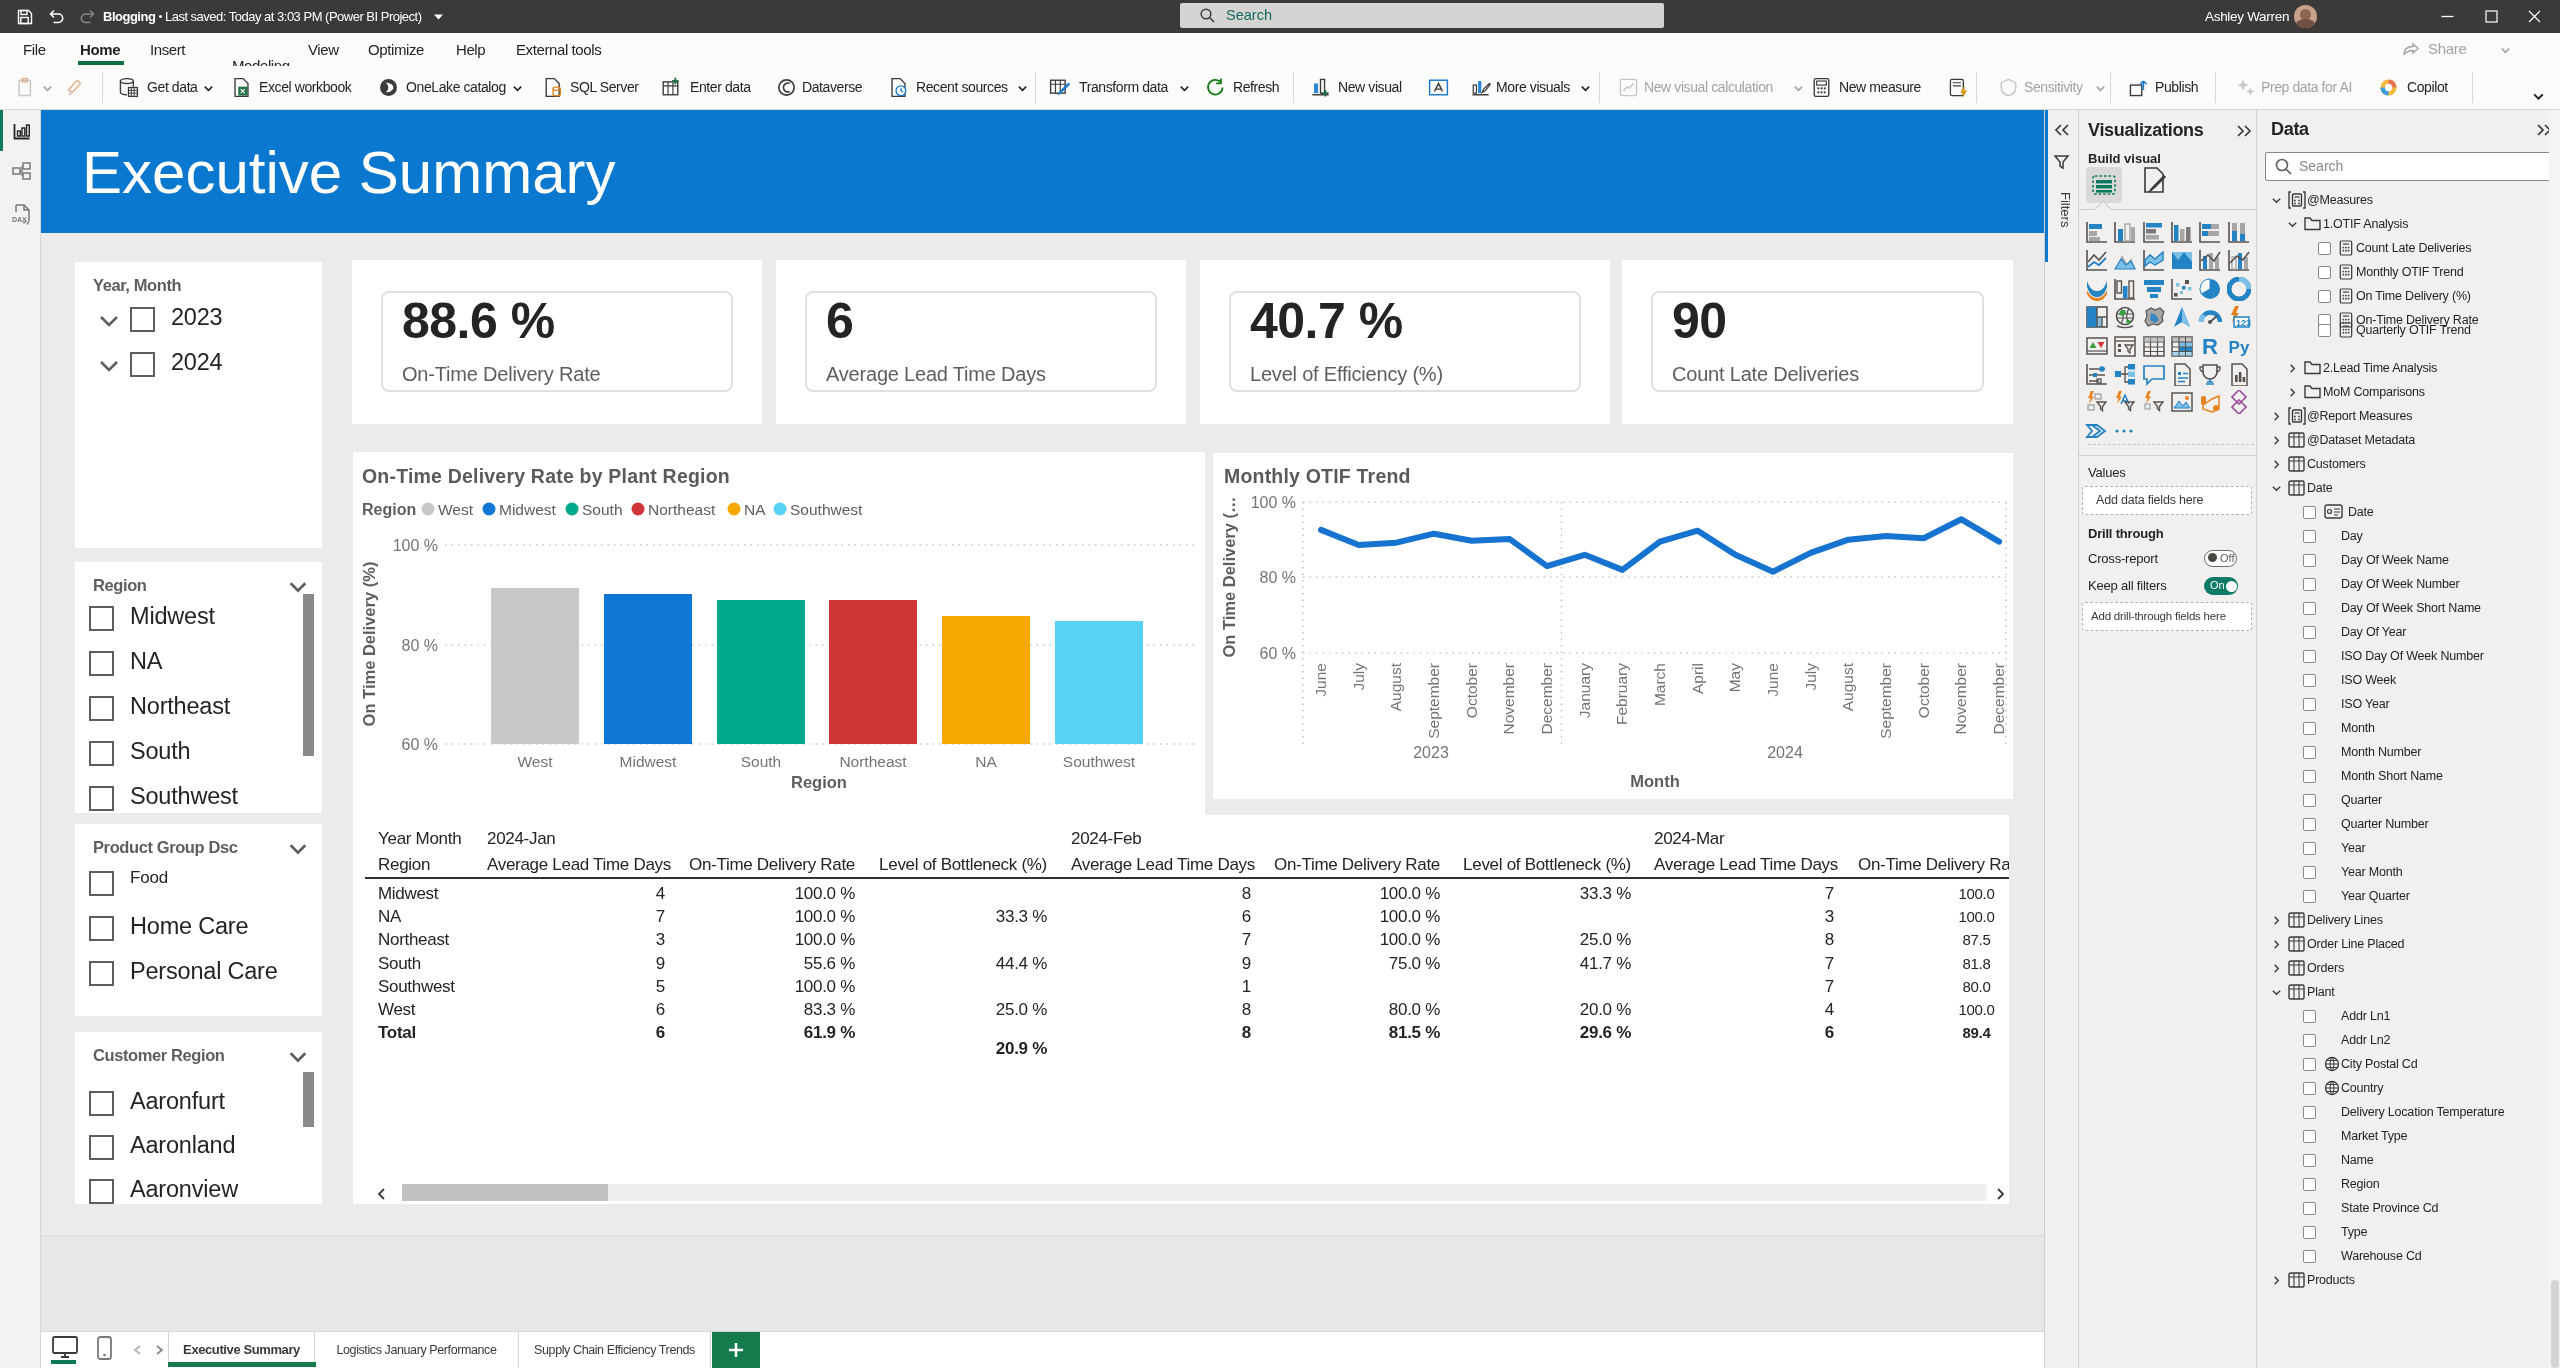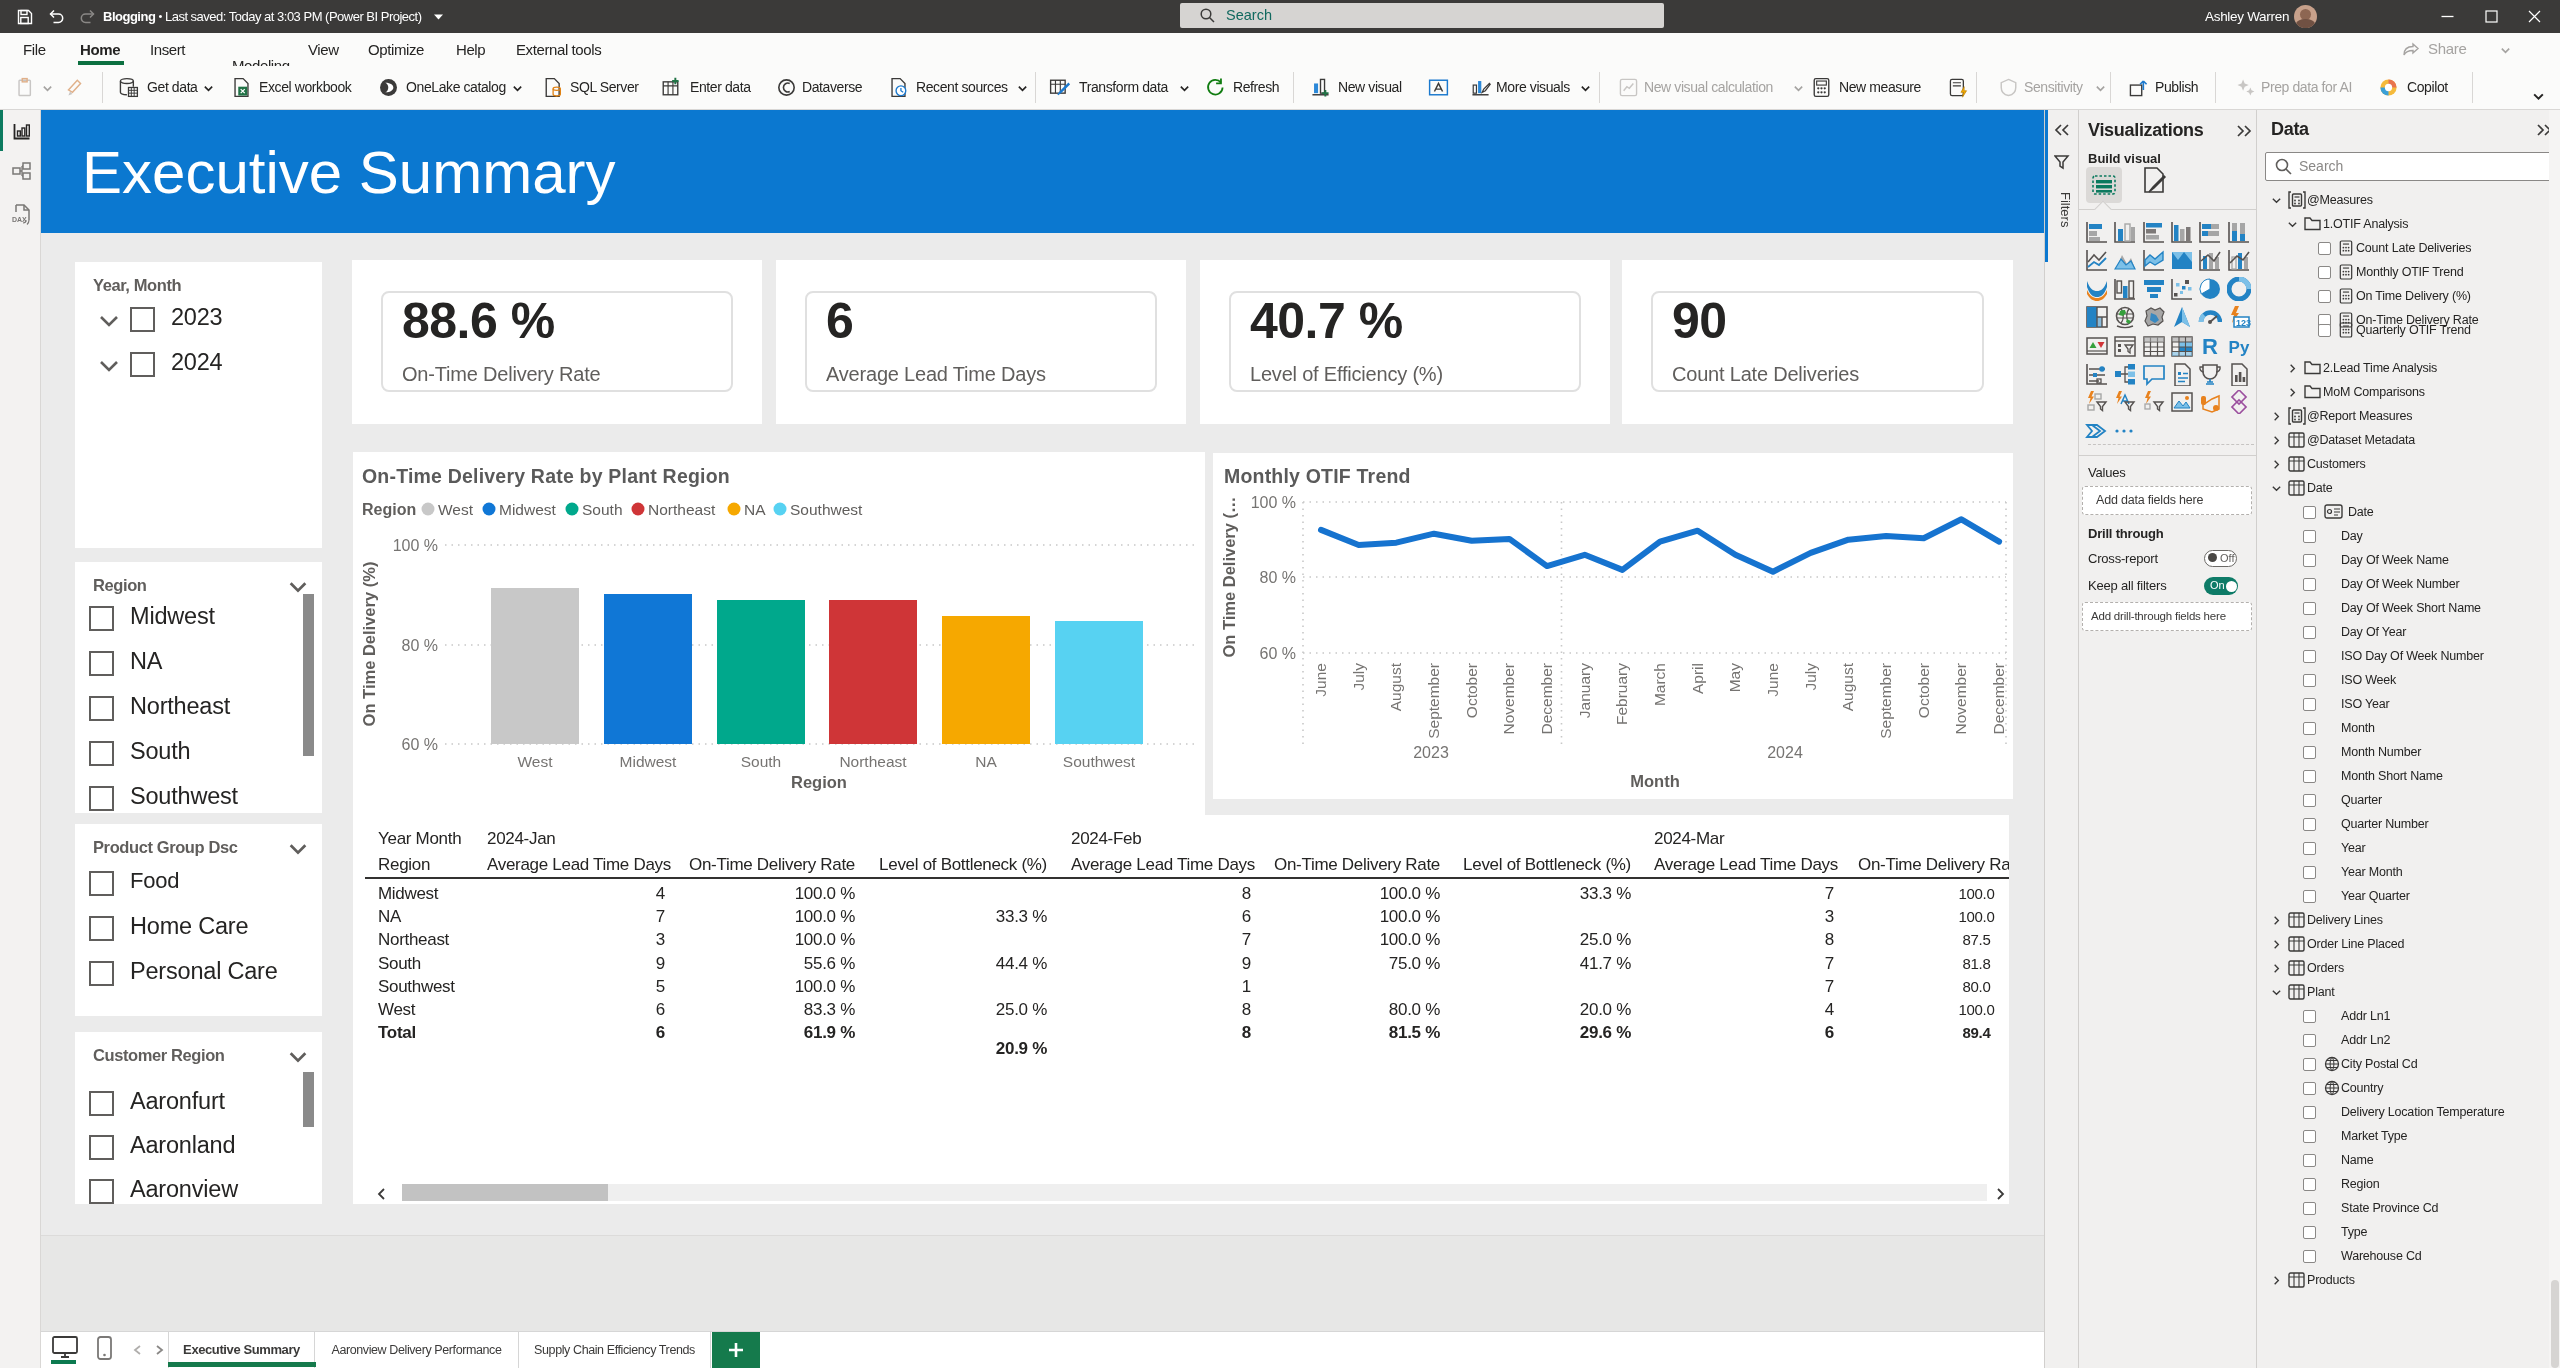"Food" div.slbl { font-size: 22px -> 17px }
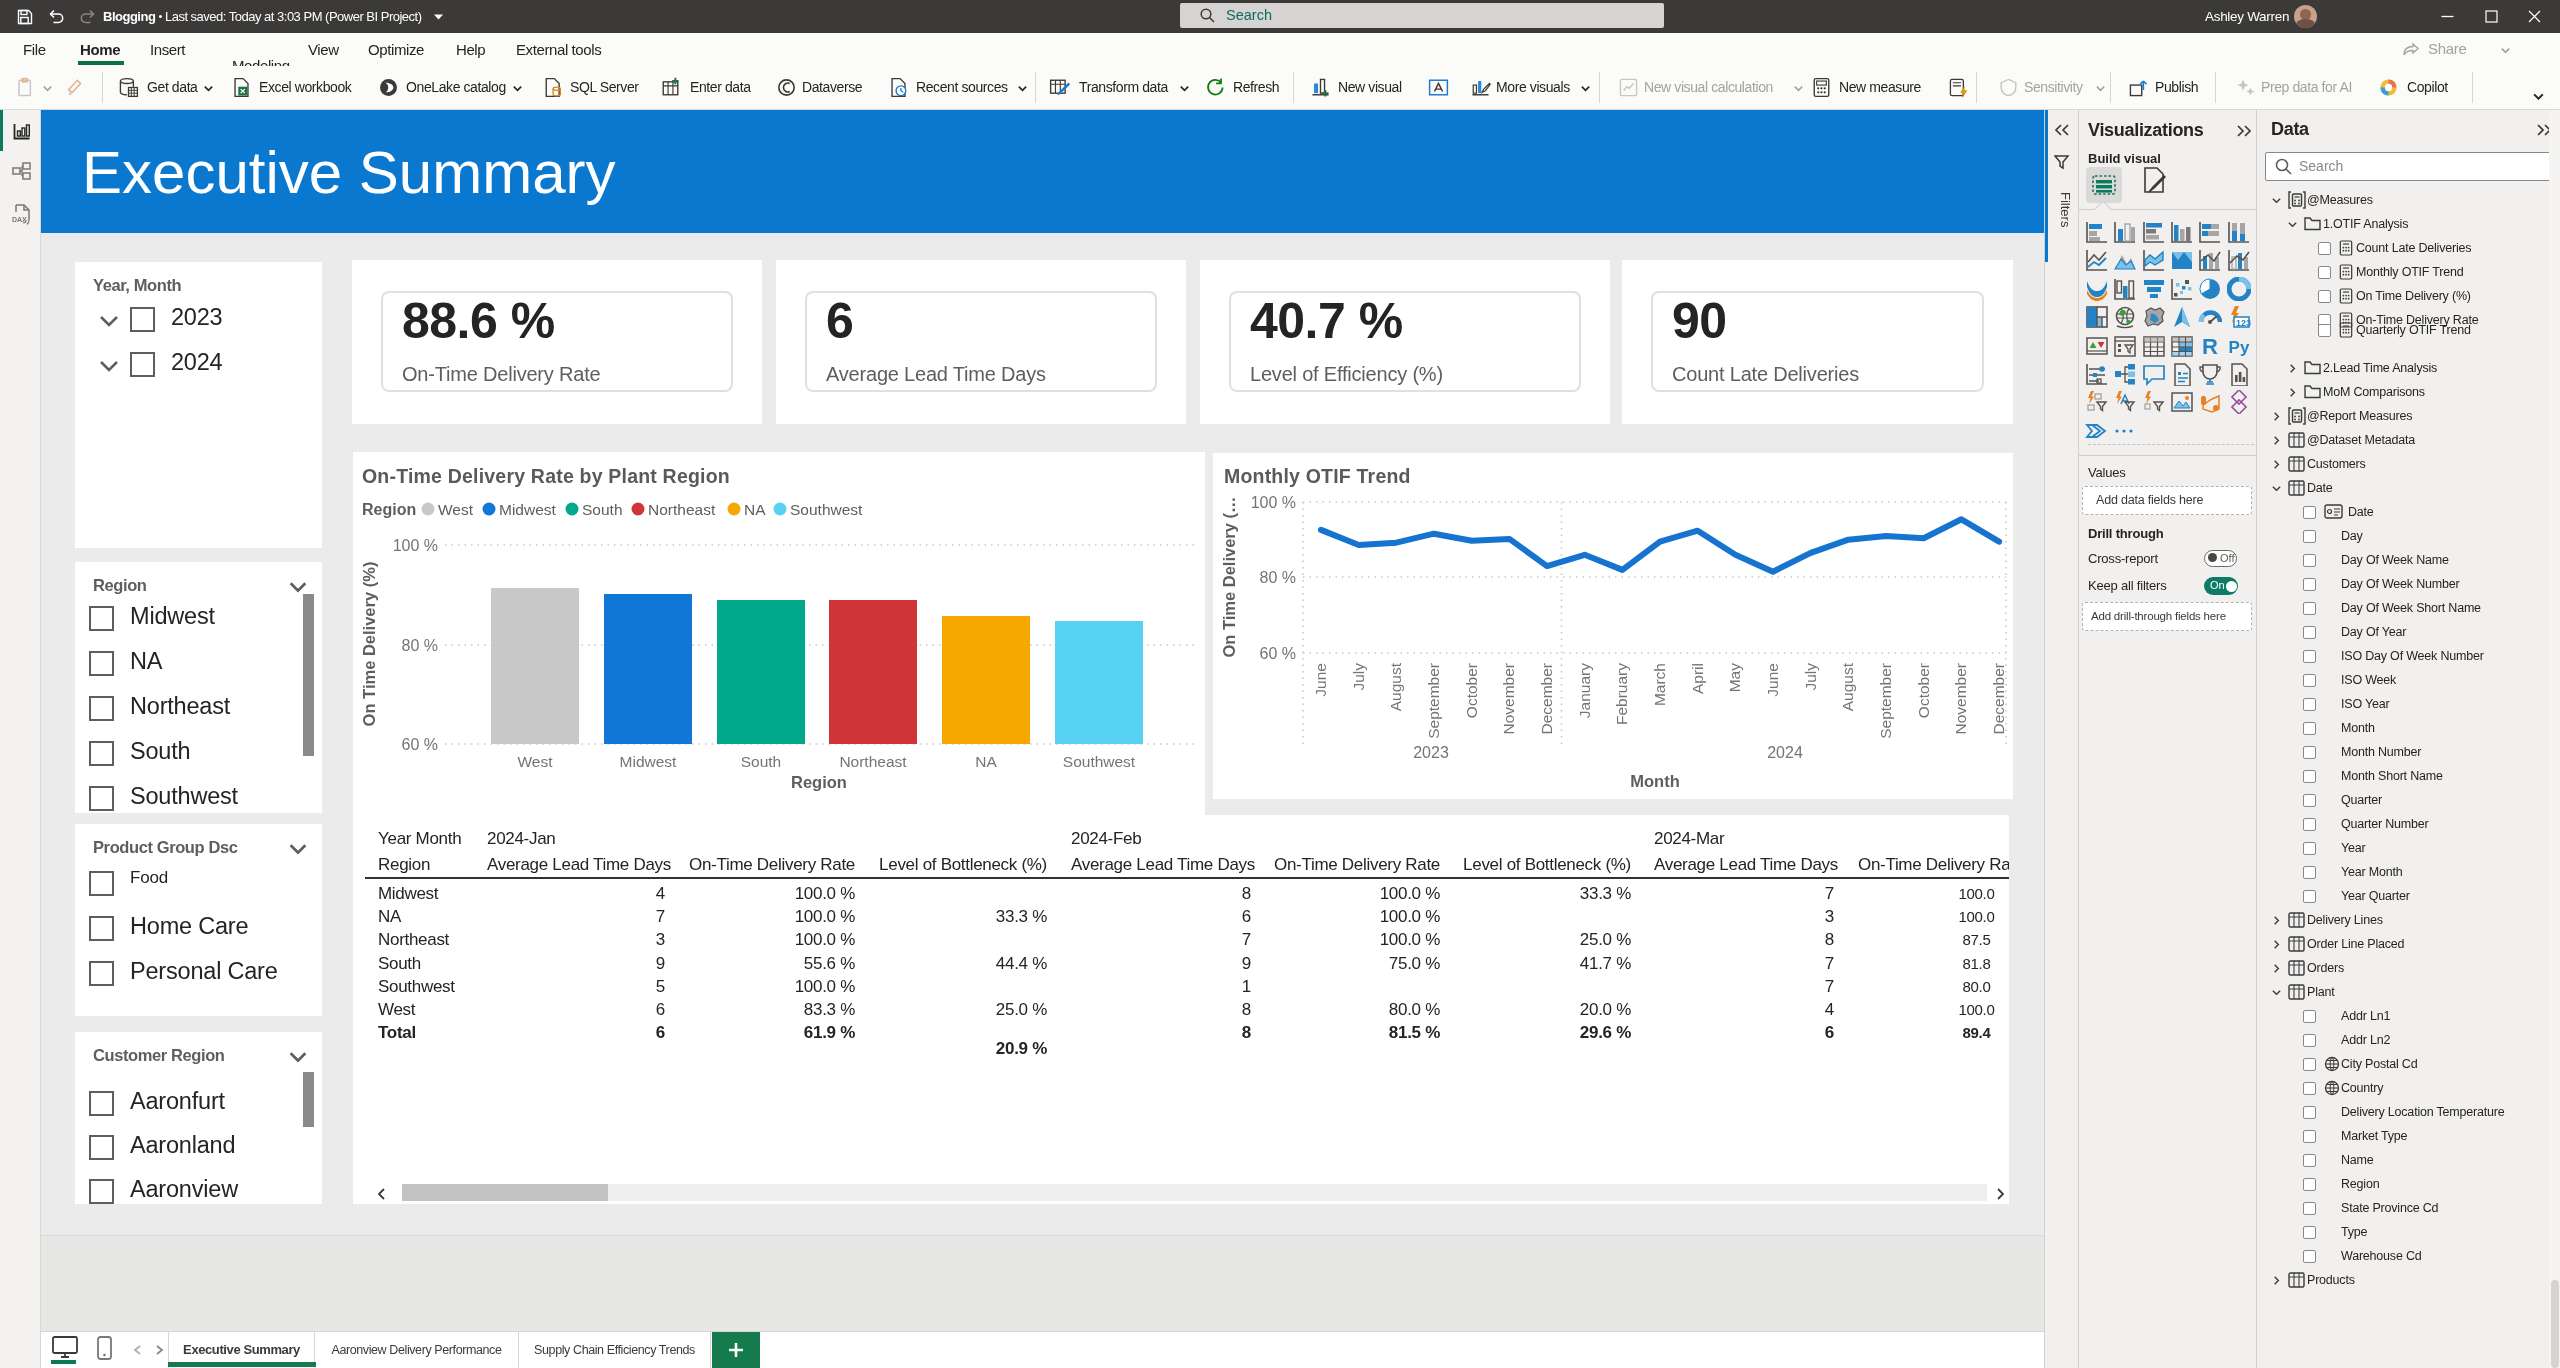"Aaronview Delivery Performance" div.tab { text: Aaronview Delivery -> Logistics January }
